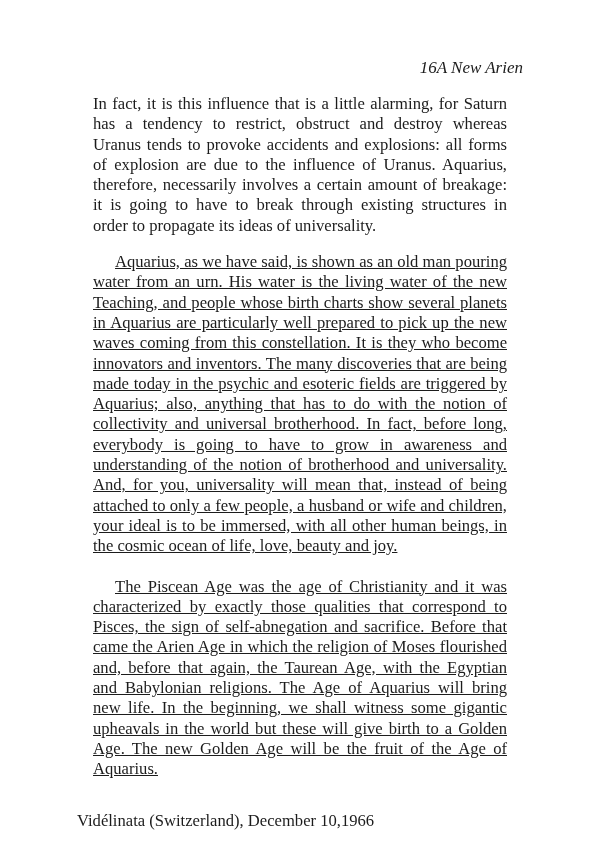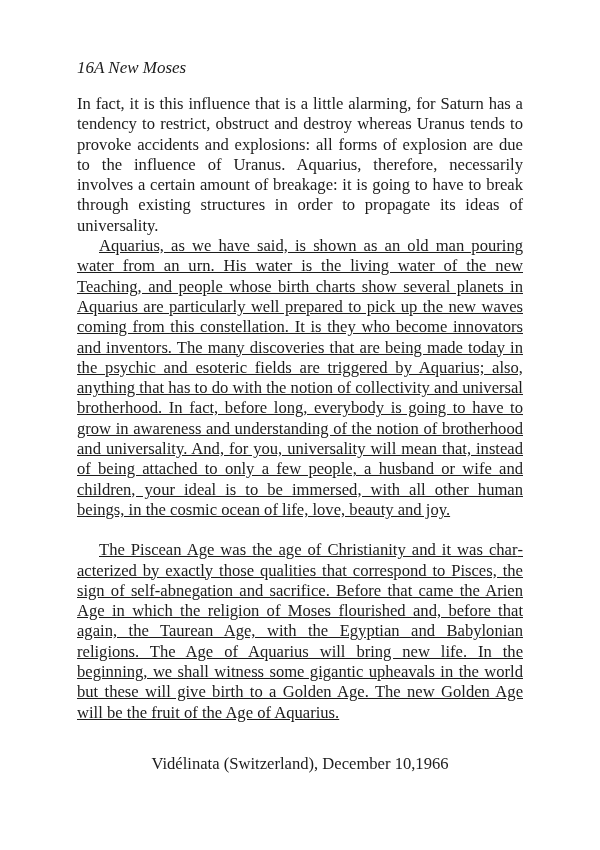"16" .running-head { justify-content: flex-start -> flex-end }
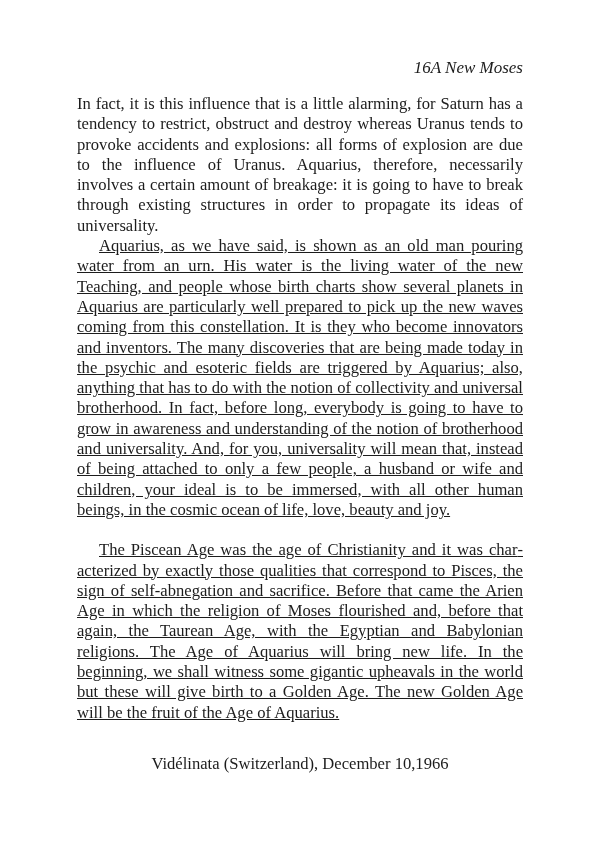"A New Moses" span { text: Moses -> Arien }
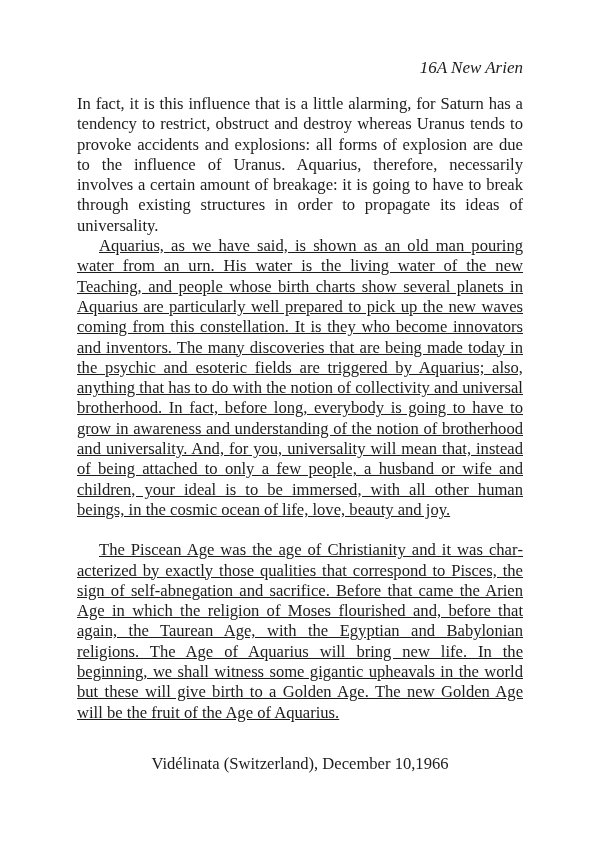"In fact, it is this" .body-text p { margin: 0 -> 16px }
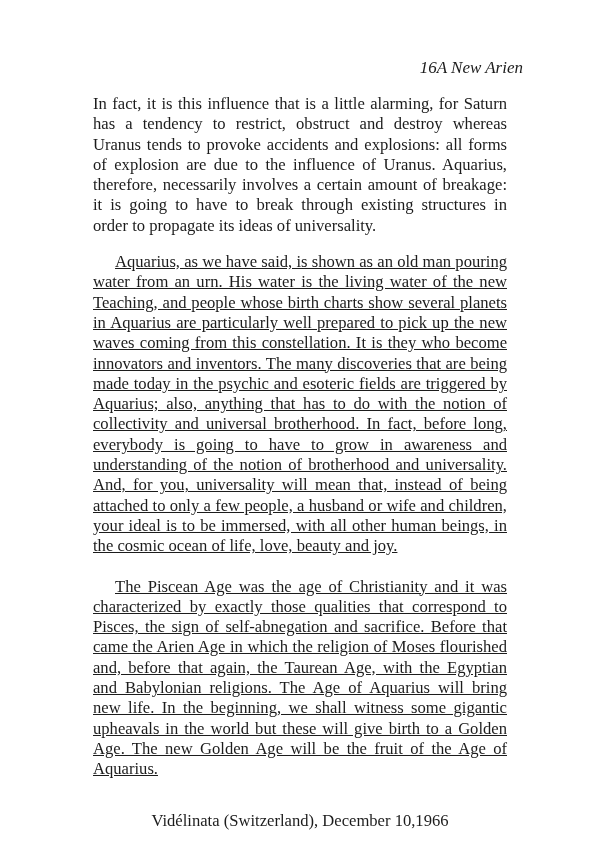"Vidélinata (Switzerland), December" .signature { text-align: center -> left }
